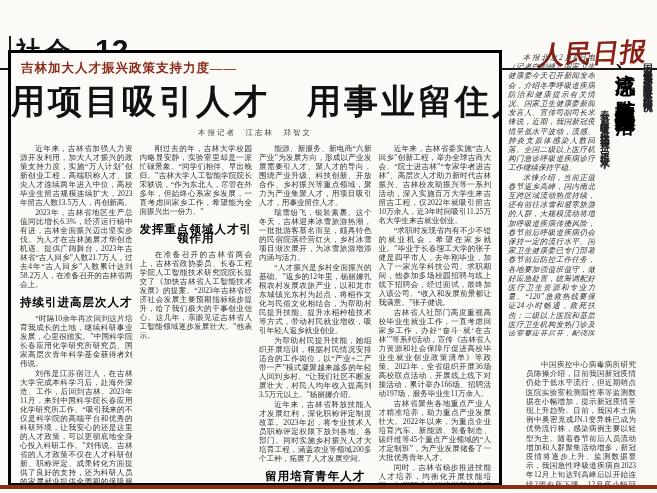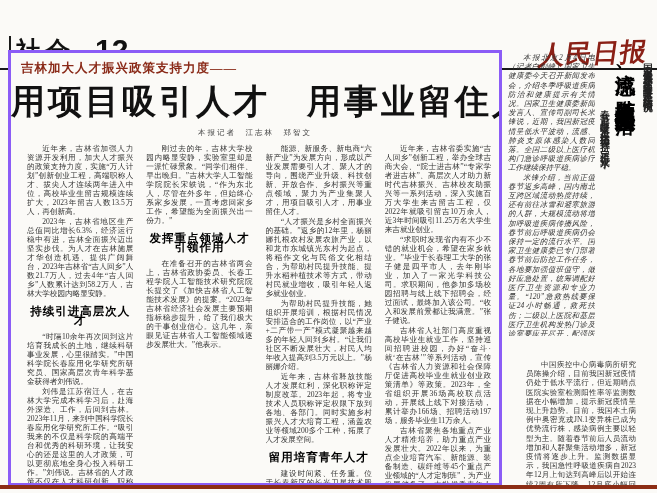"吉林加大人才振兴政策支持力度——" #main-box { border: 3px solid #8b5cf6 -> 3px solid #000000 }
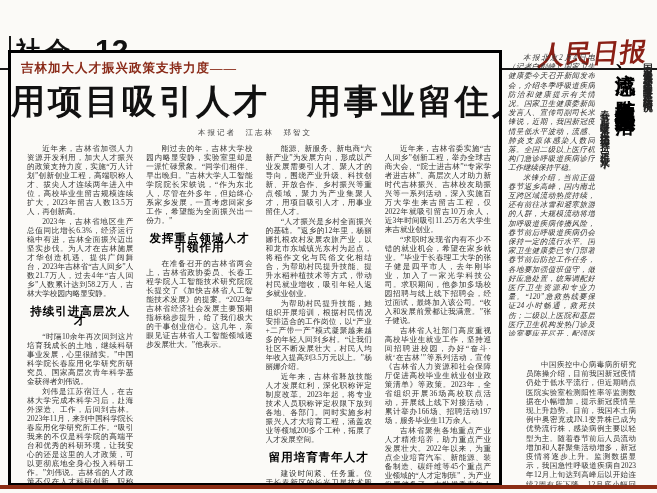"近年来，吉林省加强人力资源开发利用，加大人才振兴的政策支持力度，实施“万人计划”" #columns { gap: 13px -> 7px; margin: 6px 8px 0 16px -> 6px 8px 0 9px }
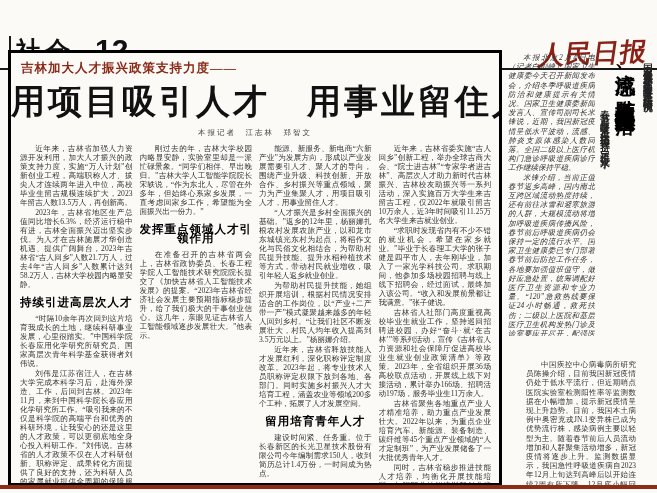"2023年，吉林省地区生产总值同比增长6.3%，经济运行稳中有进，吉林全面振兴迈" p { text: 吉林大学校园内略显安静 -> 在准备召开的吉林省两会上 }
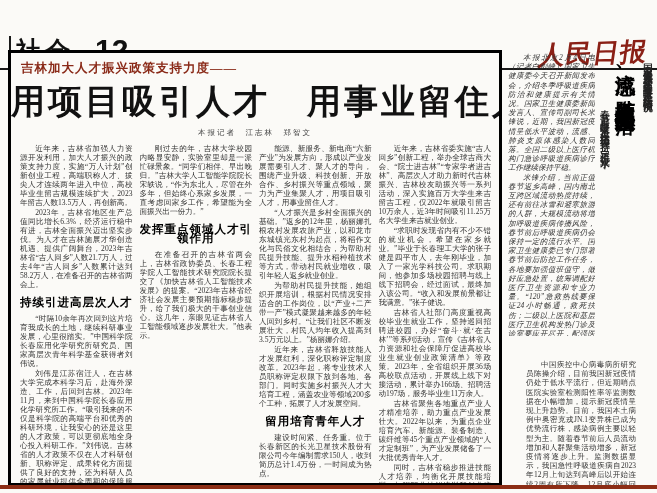"瑞雪纷飞，银装素裹。这个冬天，吉林迎来冰雪旅游热潮，一批批游客慕名而至，颇具特色" p { html: none -> <p>瑞雪纷飞，银装素裹。这个冬天，吉林迎来冰雪旅游热潮，一批批游客慕名而至，颇具特色的民宿院落经营红火，乡村冰雪项目渐次展开，为冰雪旅游增添内涵与活力。</p> }
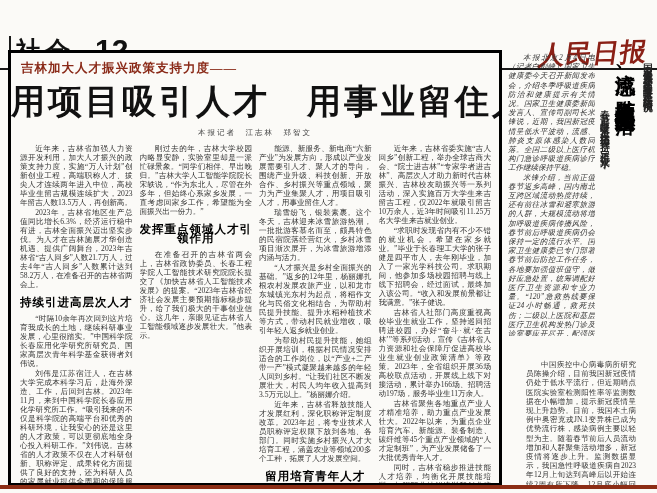"吉林省人社部门高度重视高校毕业生就业工作，坚持巡回招聘进校园，办好“奋斗·就‘在" p { text: 坚持巡回招聘进校园 -> 一直考虑回家乡工作 }
